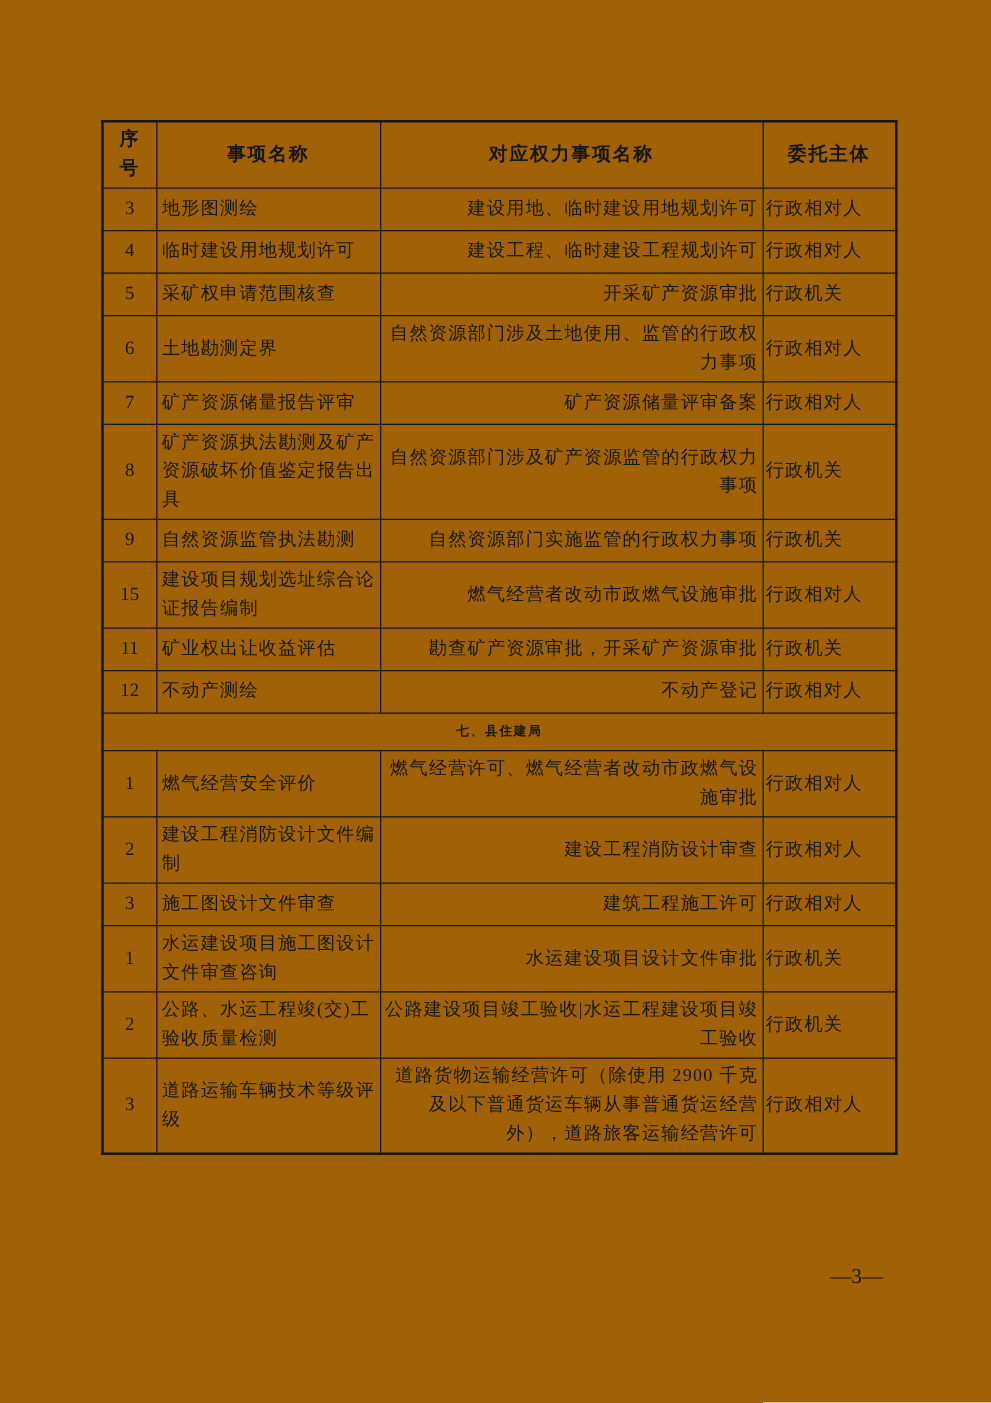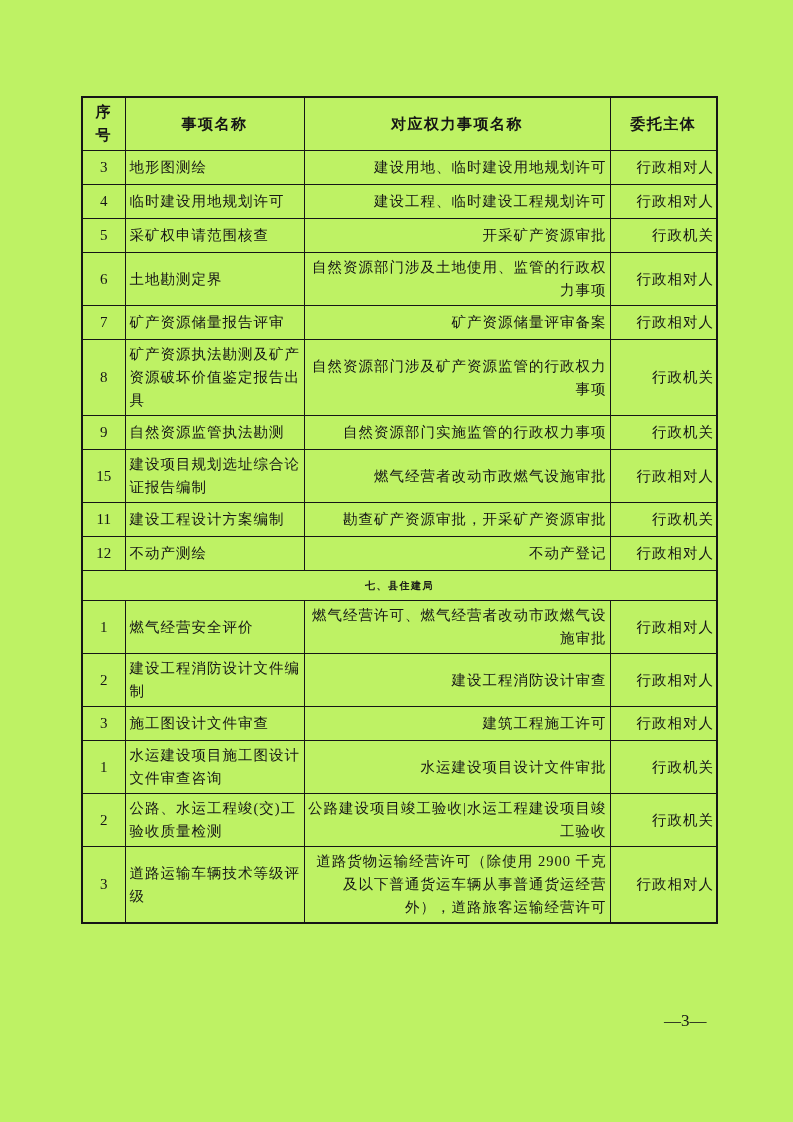"序号" .page { background: #bef264 -> #a16207 }
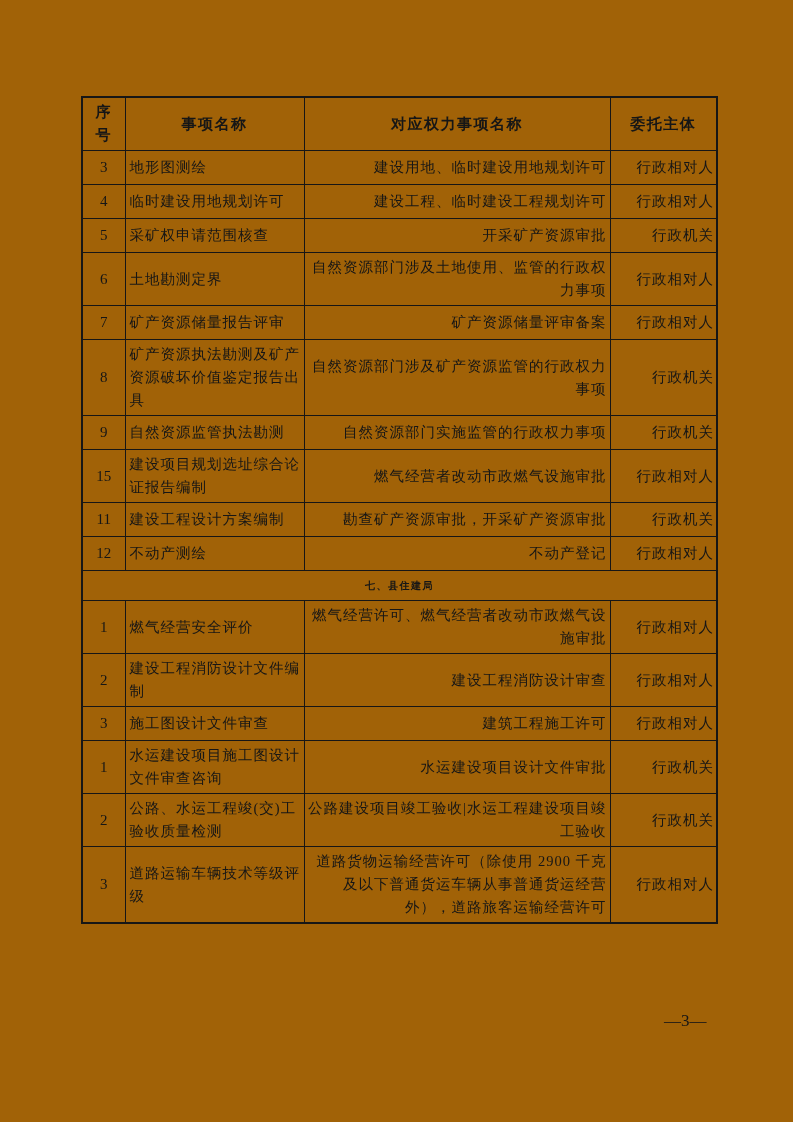"行政相对人" td.cell-principal { text-align: right -> left }
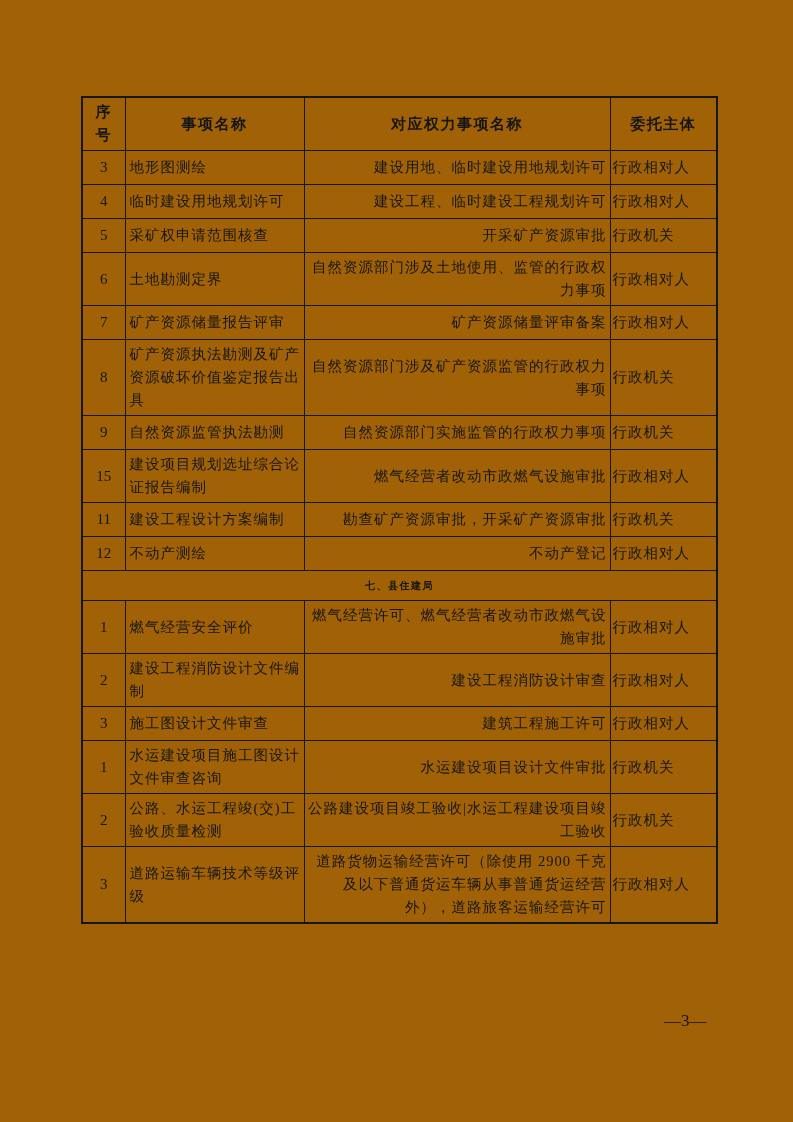"建设工程设计方案编制" td.cell-item { text: 建设工程设计方案编制 -> 矿业权出让收益评估 }
